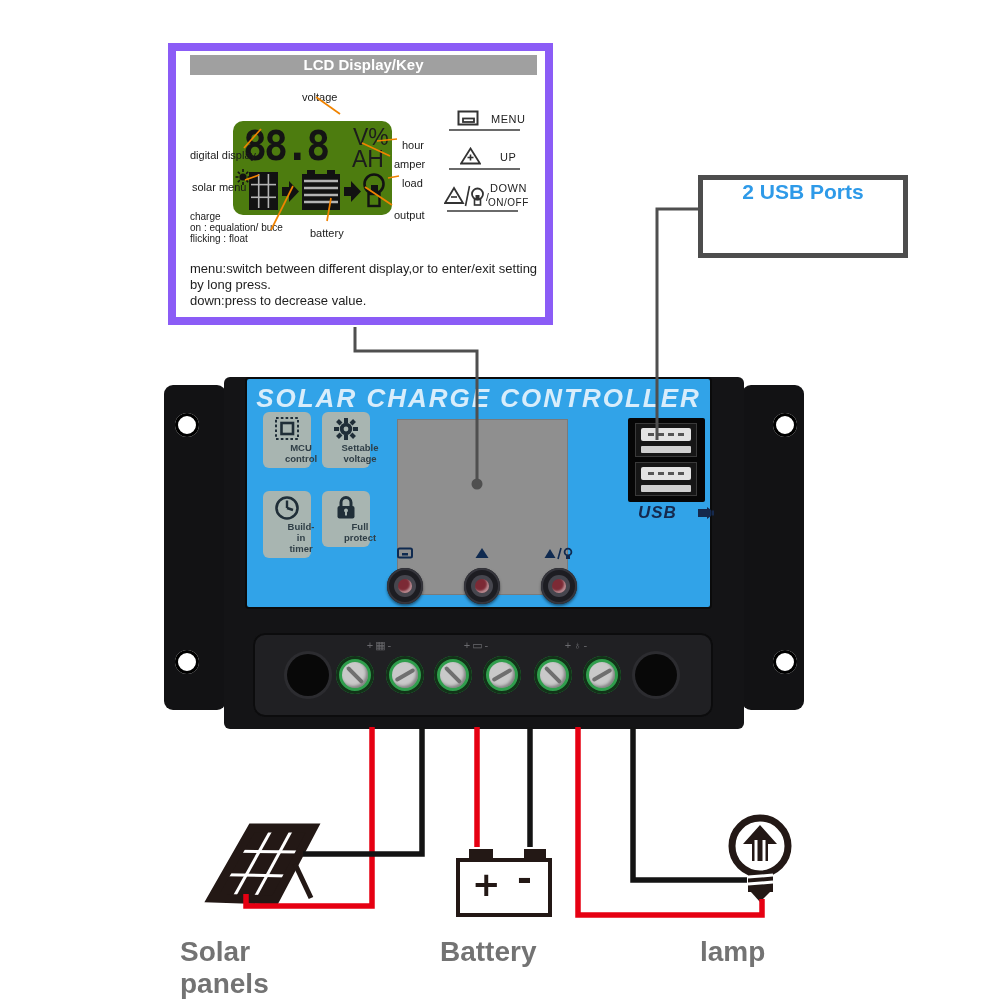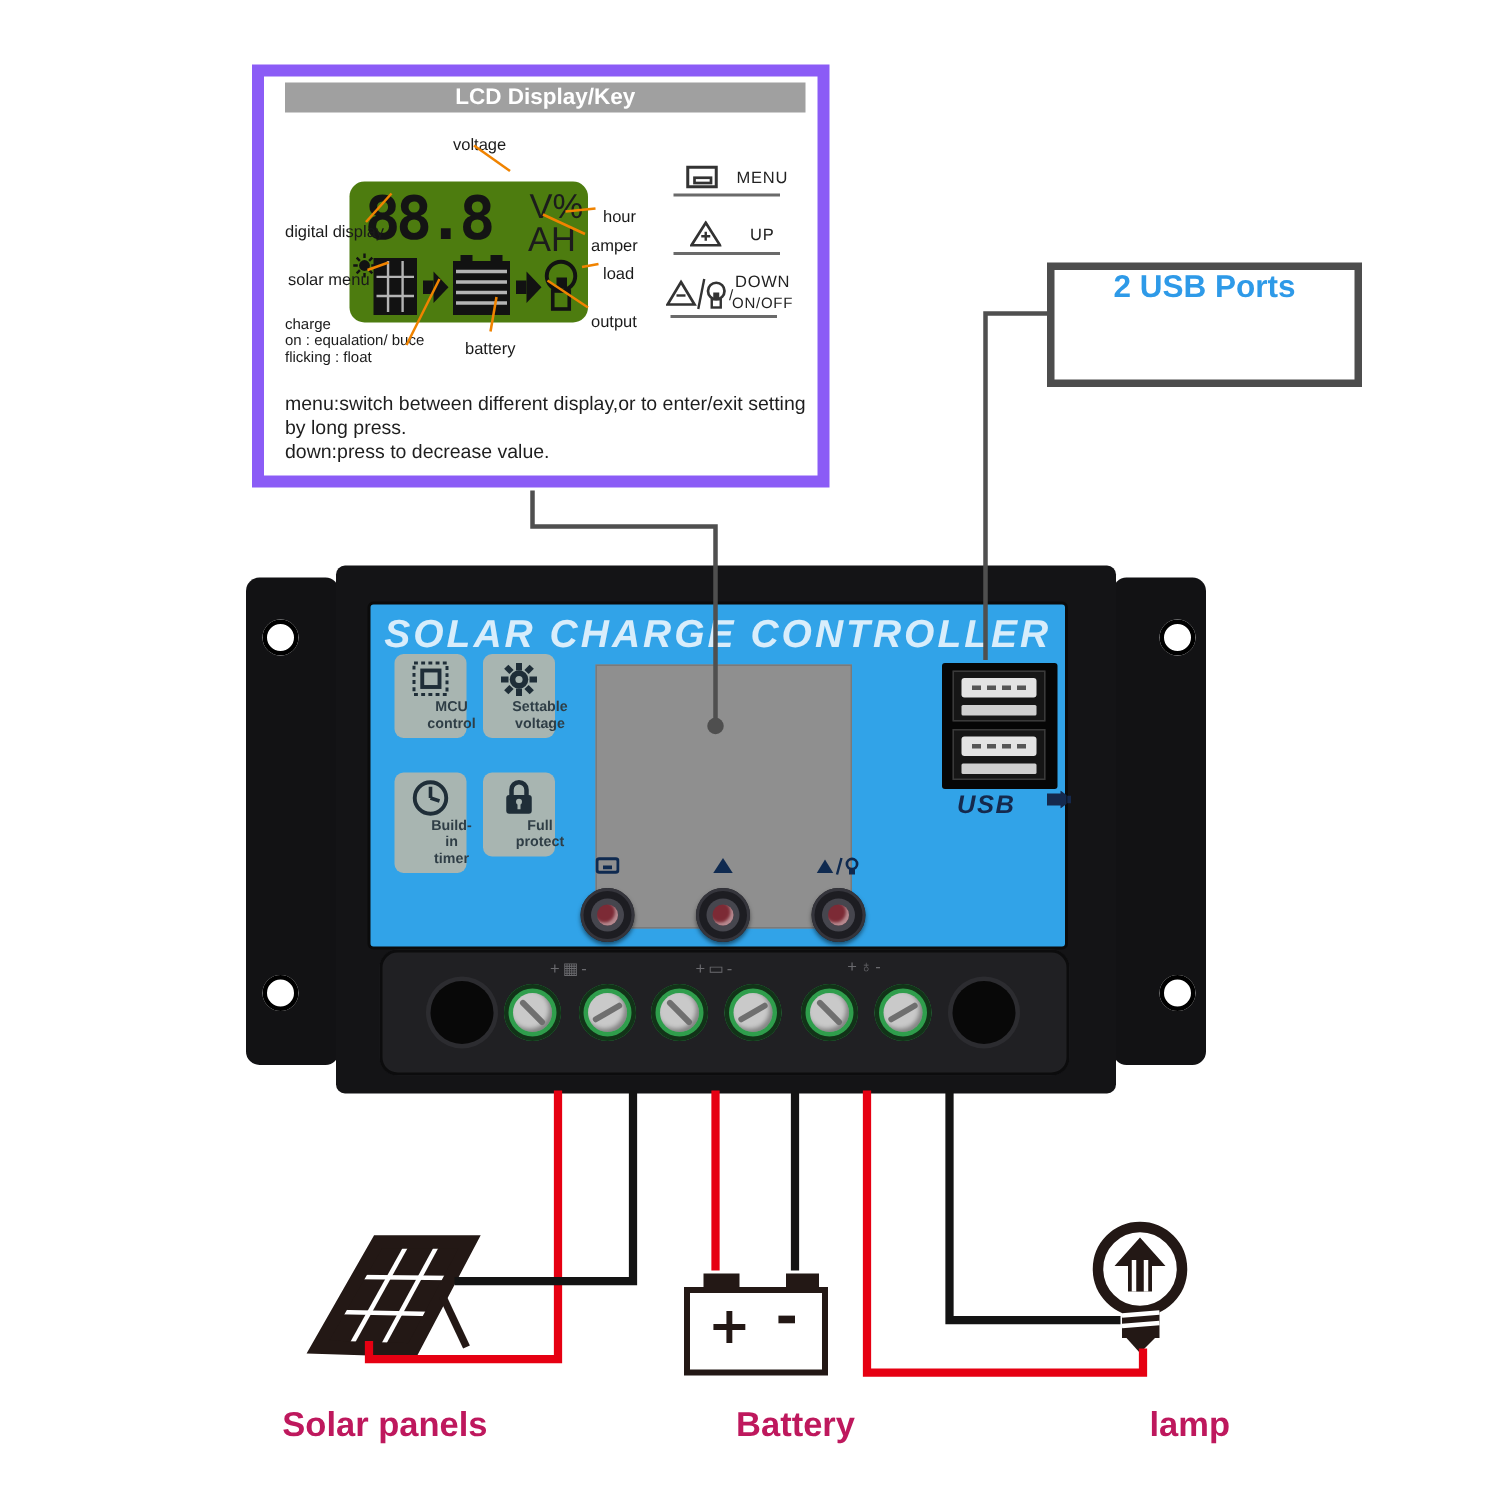"SOLAR CHARGE CONTROLLER" .panel { top: 24px -> 0 }
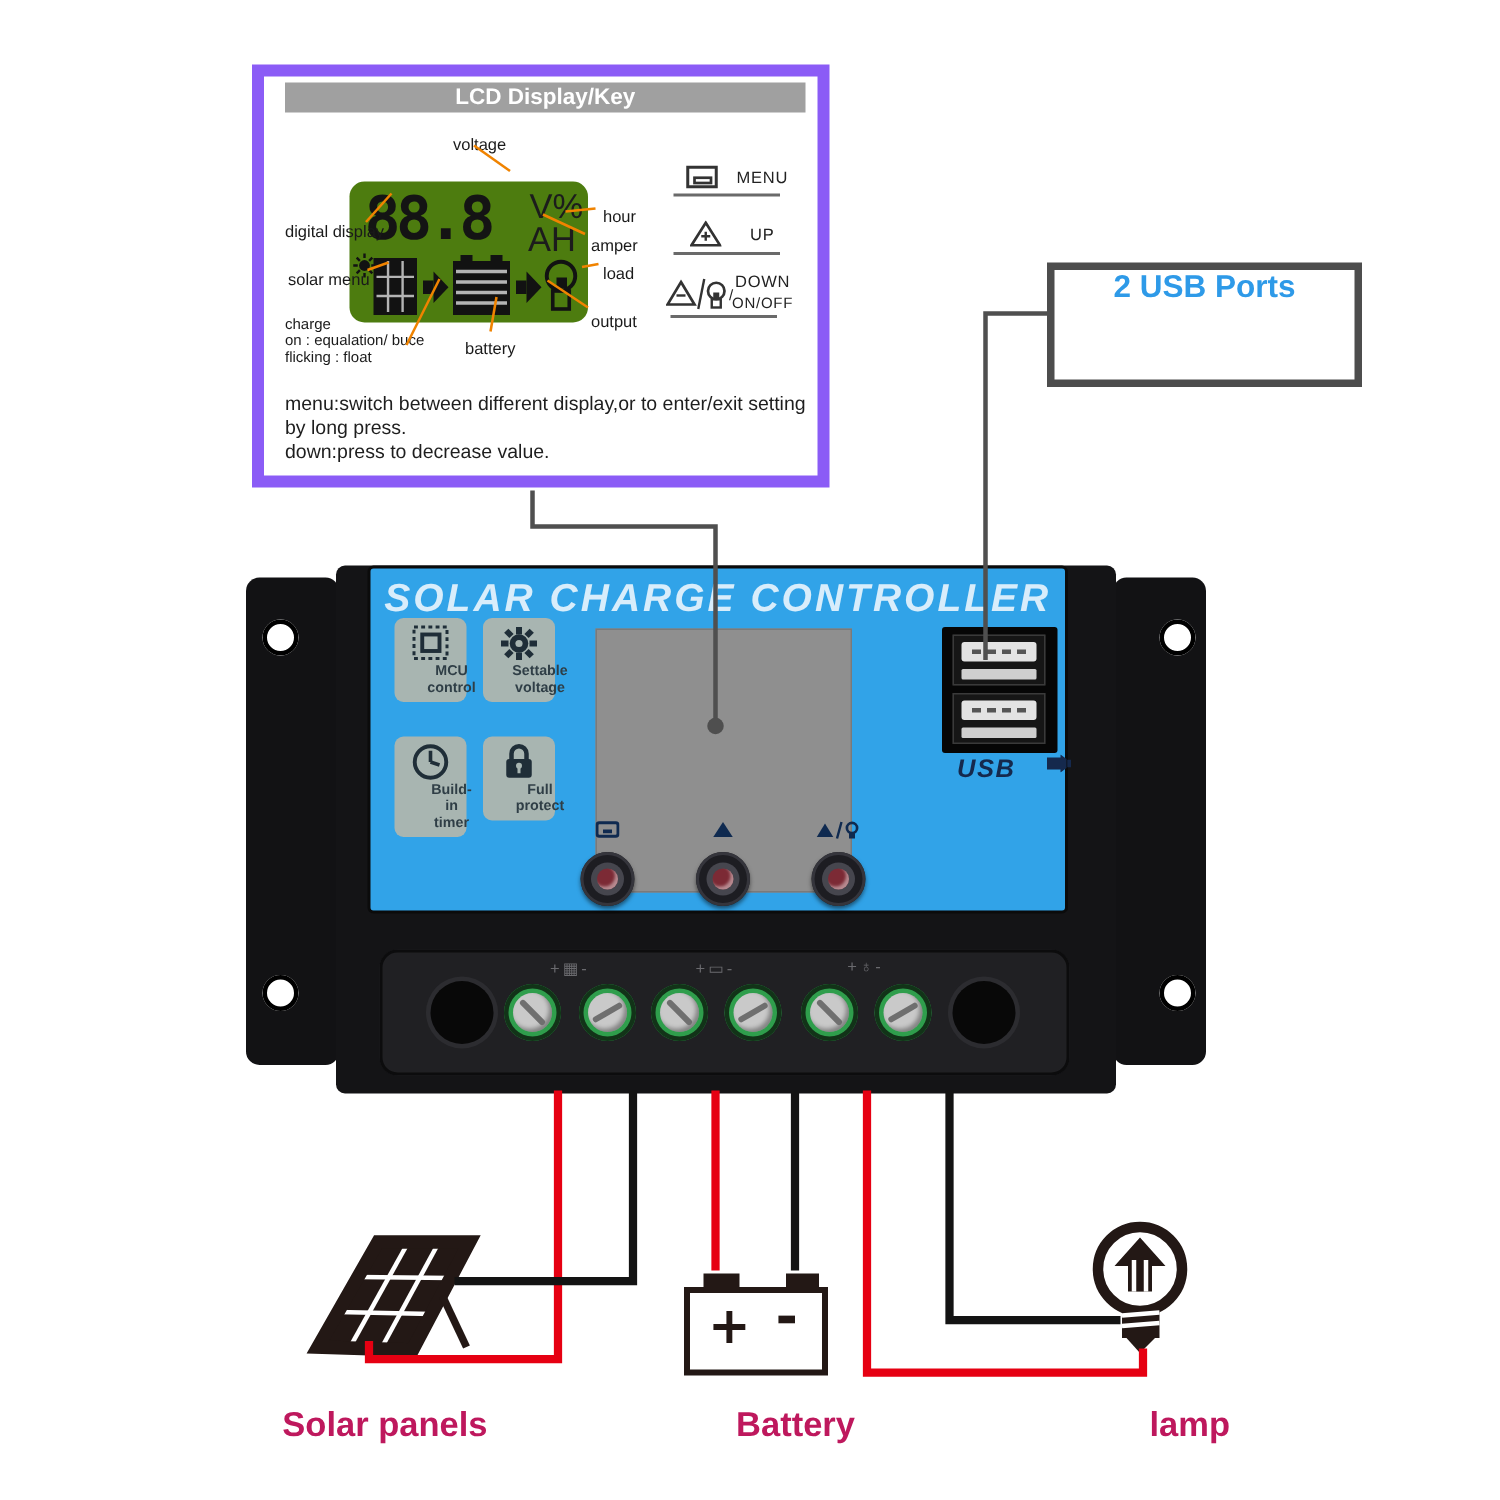"USB" .usb-logo { align-items: flex-start -> center }
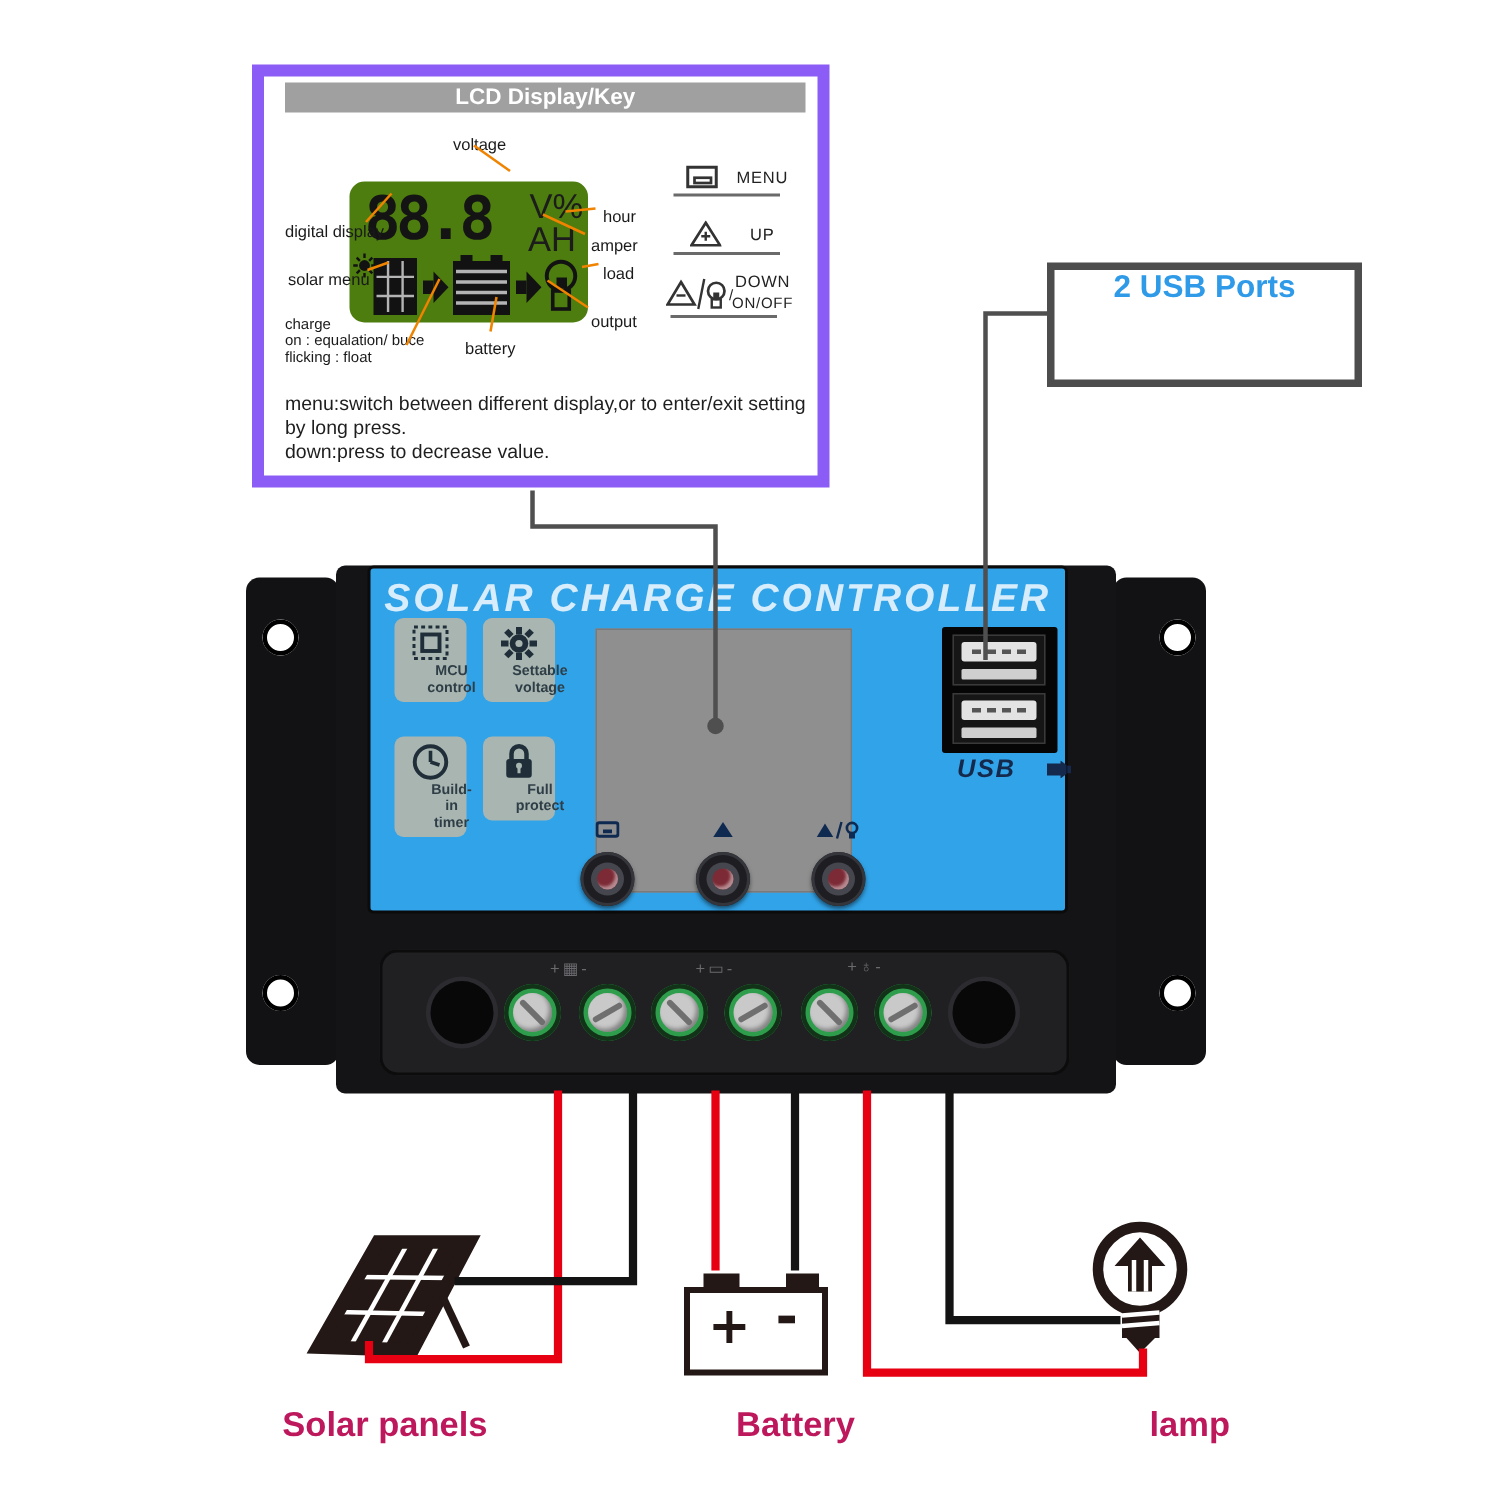"Solar panels" .comp-label { color: #be185d -> #737373; font-size: 23px -> 28px; text-align: right -> left }
